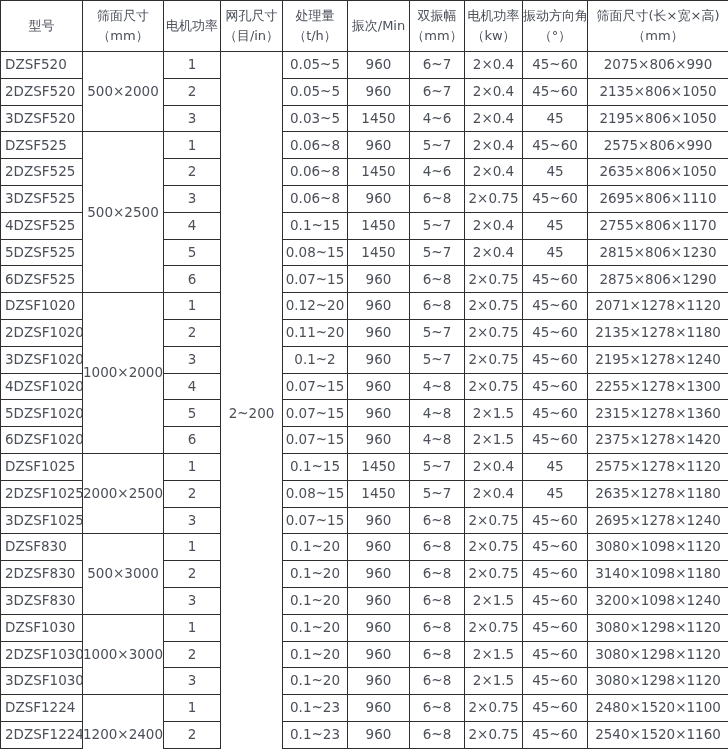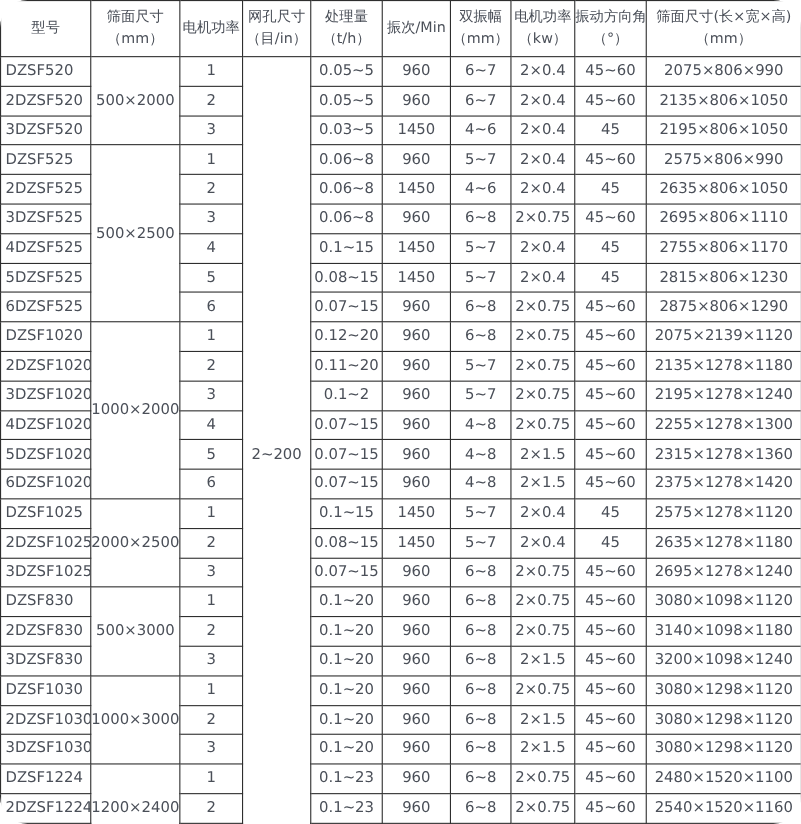"型号" .screen { border-radius: 25px -> none }
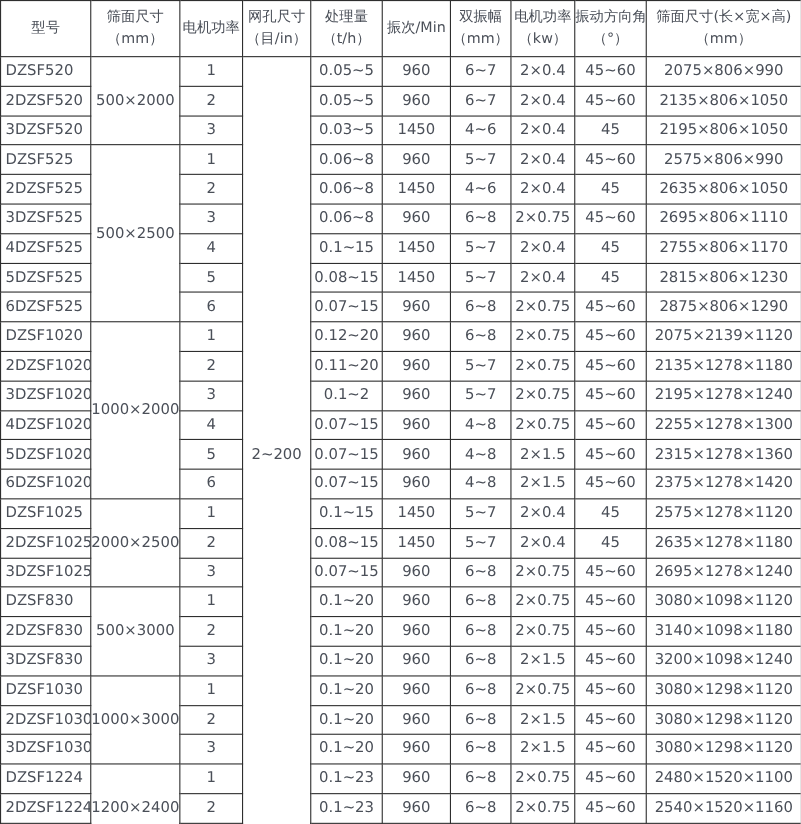"2075×2139×1120" td { text: 2075×2139 -> 2071×1278 }
